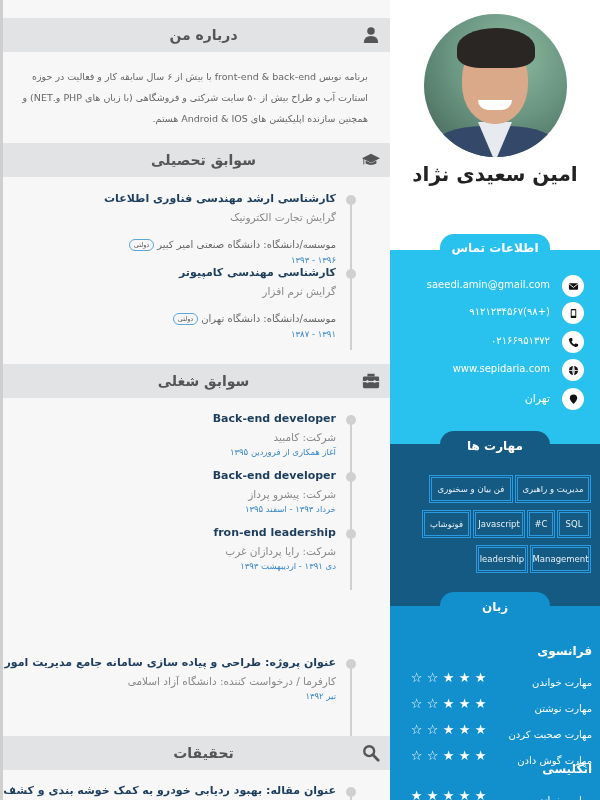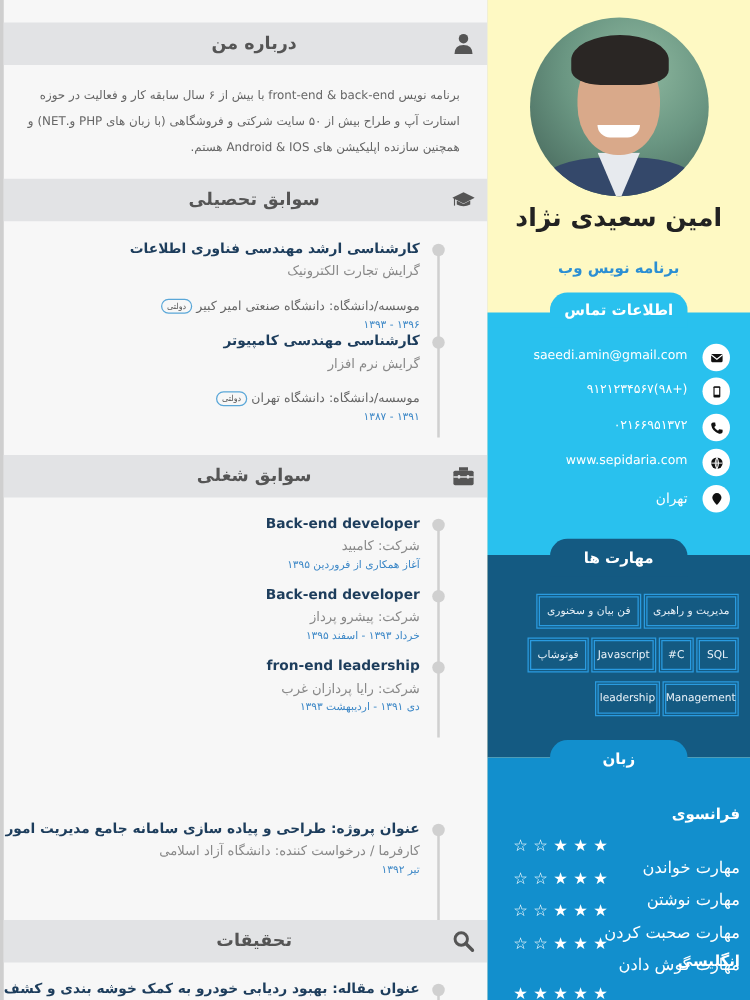"امین سعیدی نژاد" .sidebar { background: #fef9c3 -> #ffffff }
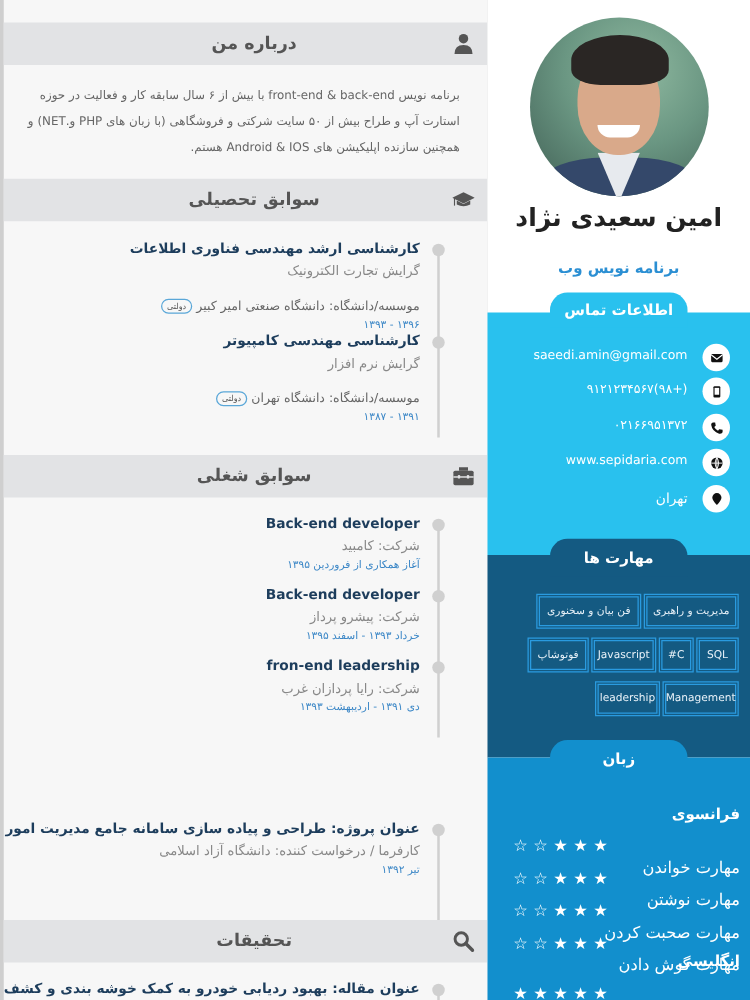"برنامه نویس وب" div.role { html: <div>برنامه نویس وب</div> -> none }
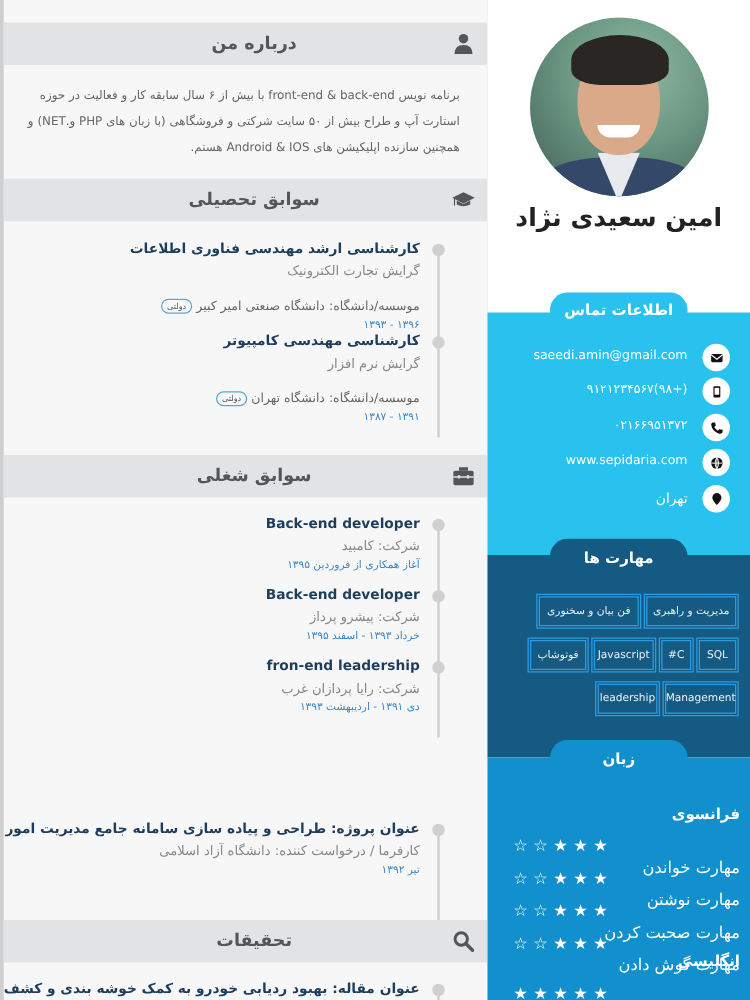"مهارت خواندن" .lang-label { font-size: 13px -> 10px; top: 17px -> 7px }
